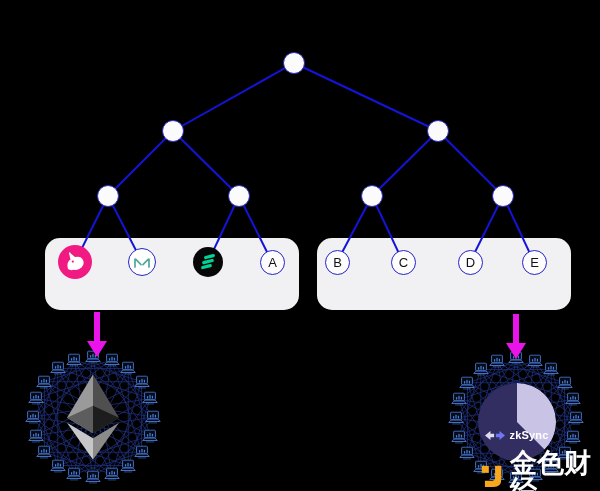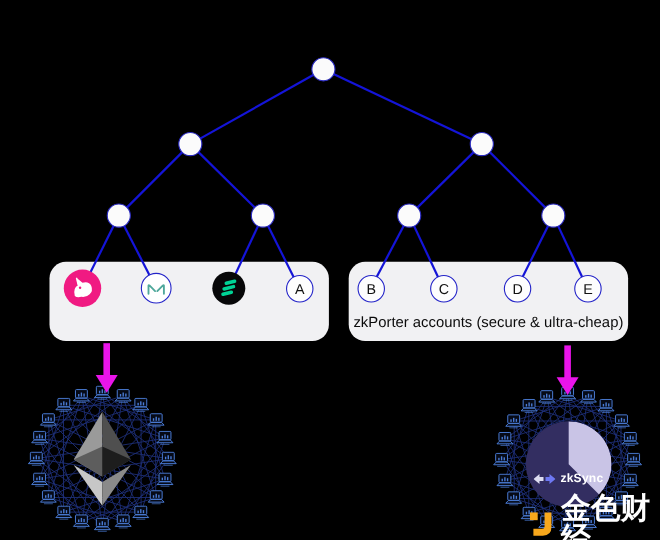"zkPorter accounts (secure & ultra-cheap)" div.box-label { html: <div>zkPorter accounts (secure &amp; ultra-cheap)</div> -> none }
